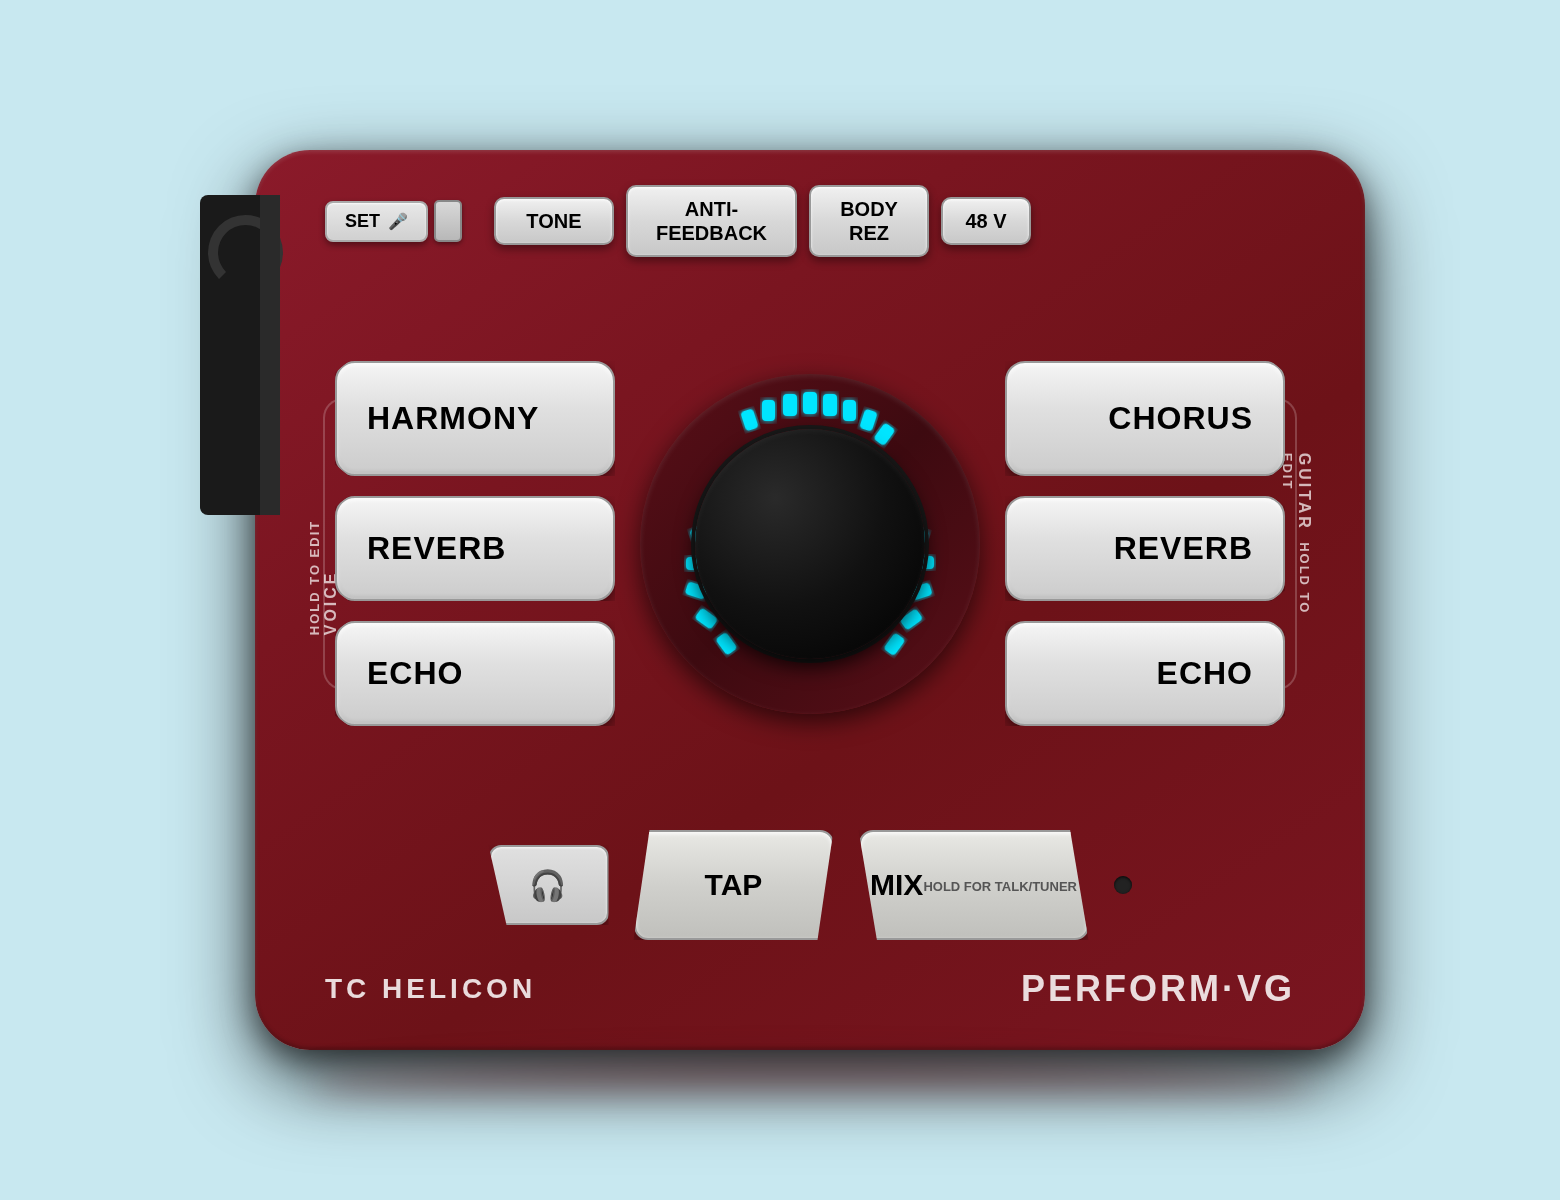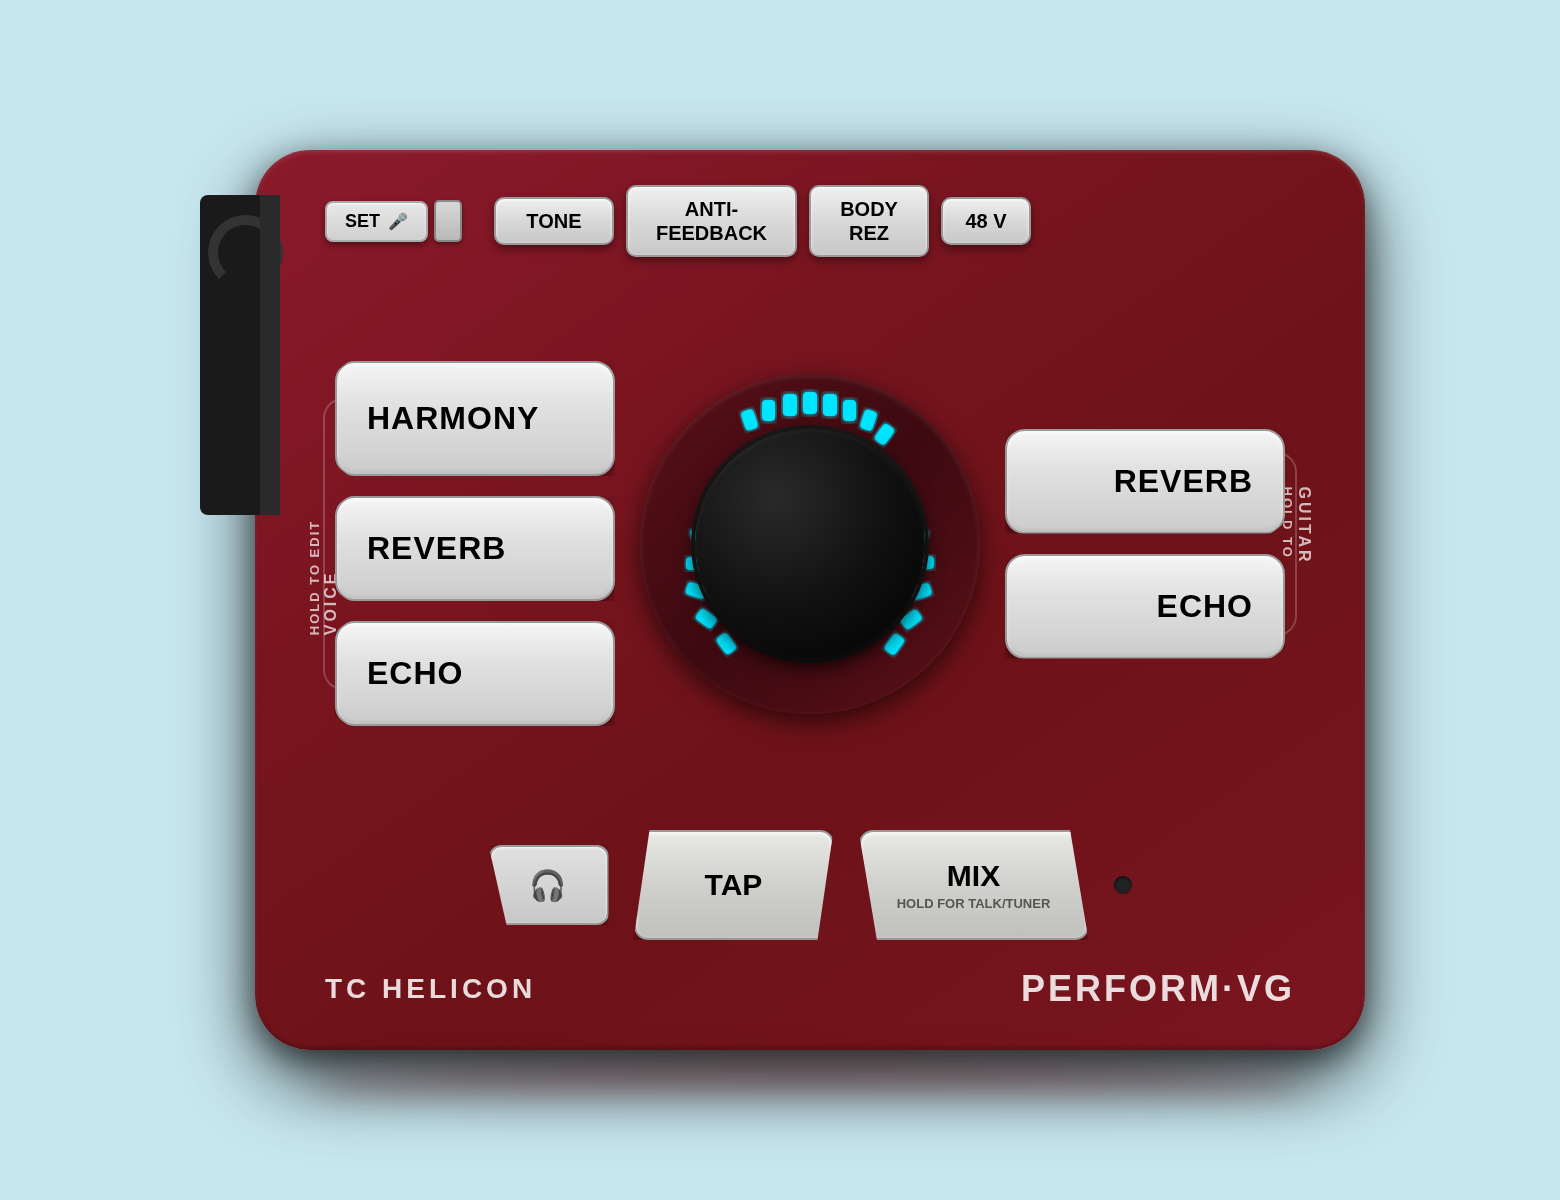"CHORUS" button.effect-btn { html: none -> <button> <span>CHORUS</span> </button> }
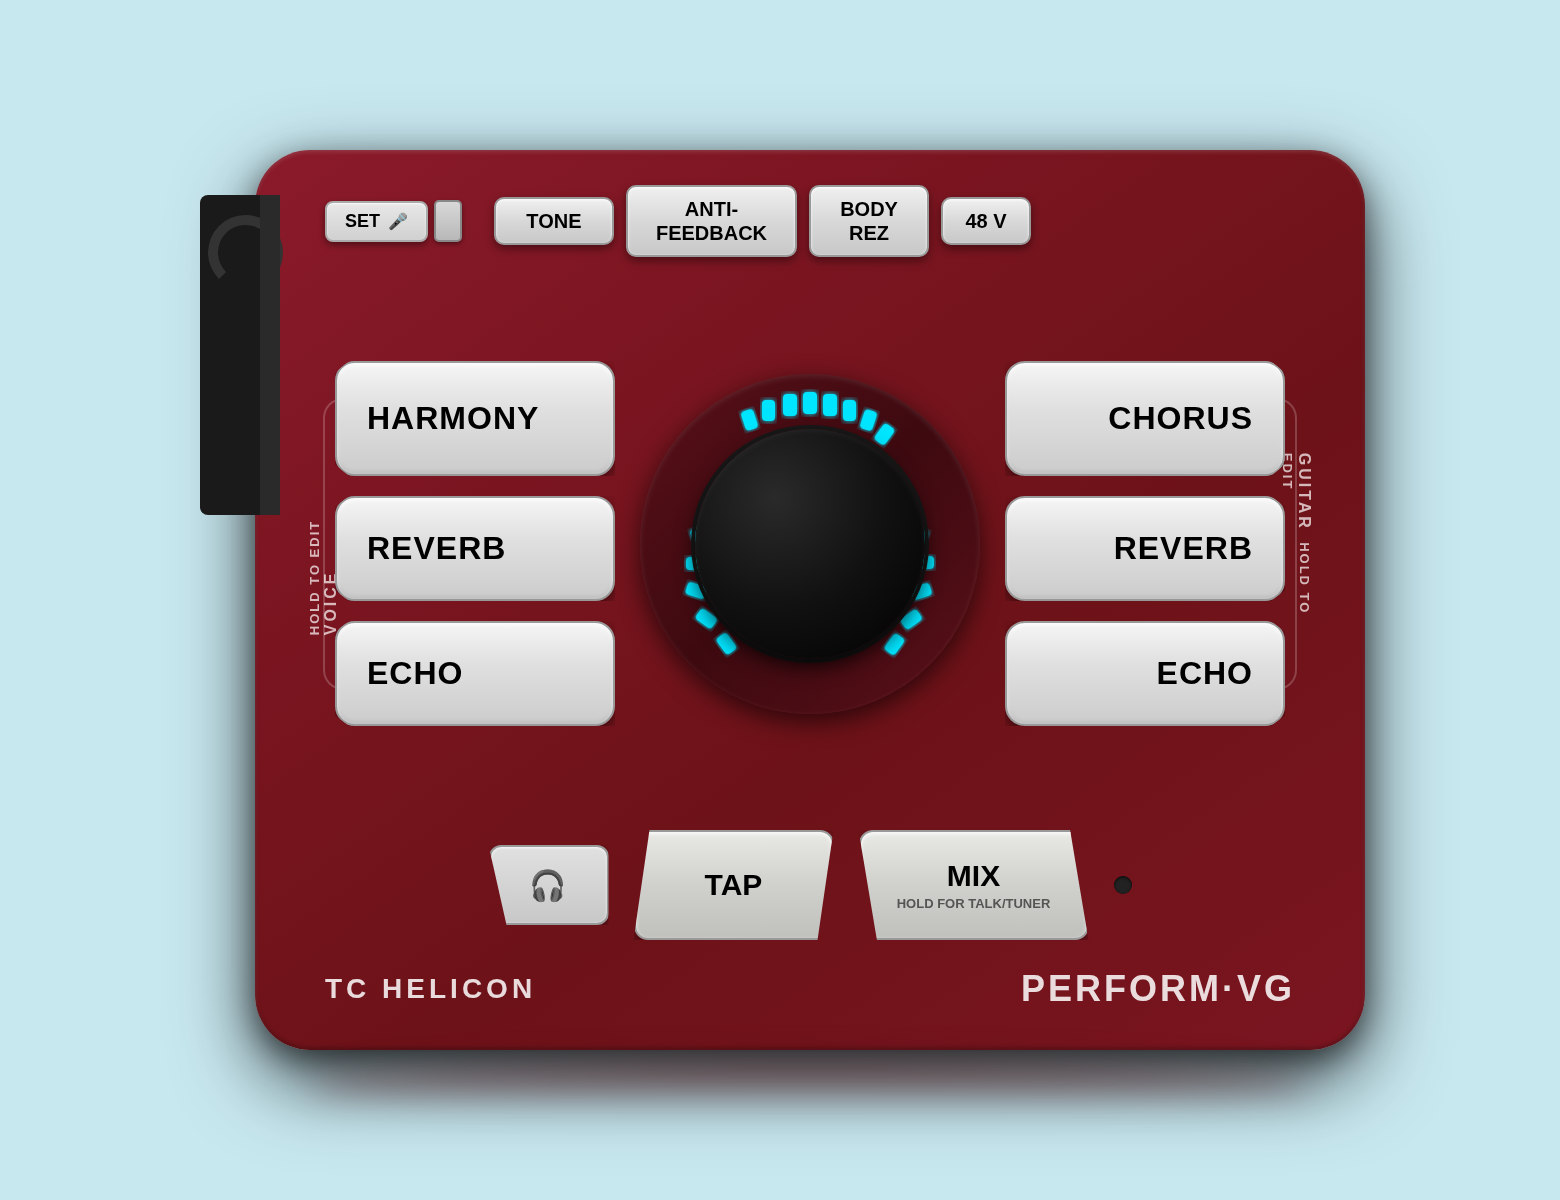"MIX" .btn-mix { flex-direction: column -> row }
